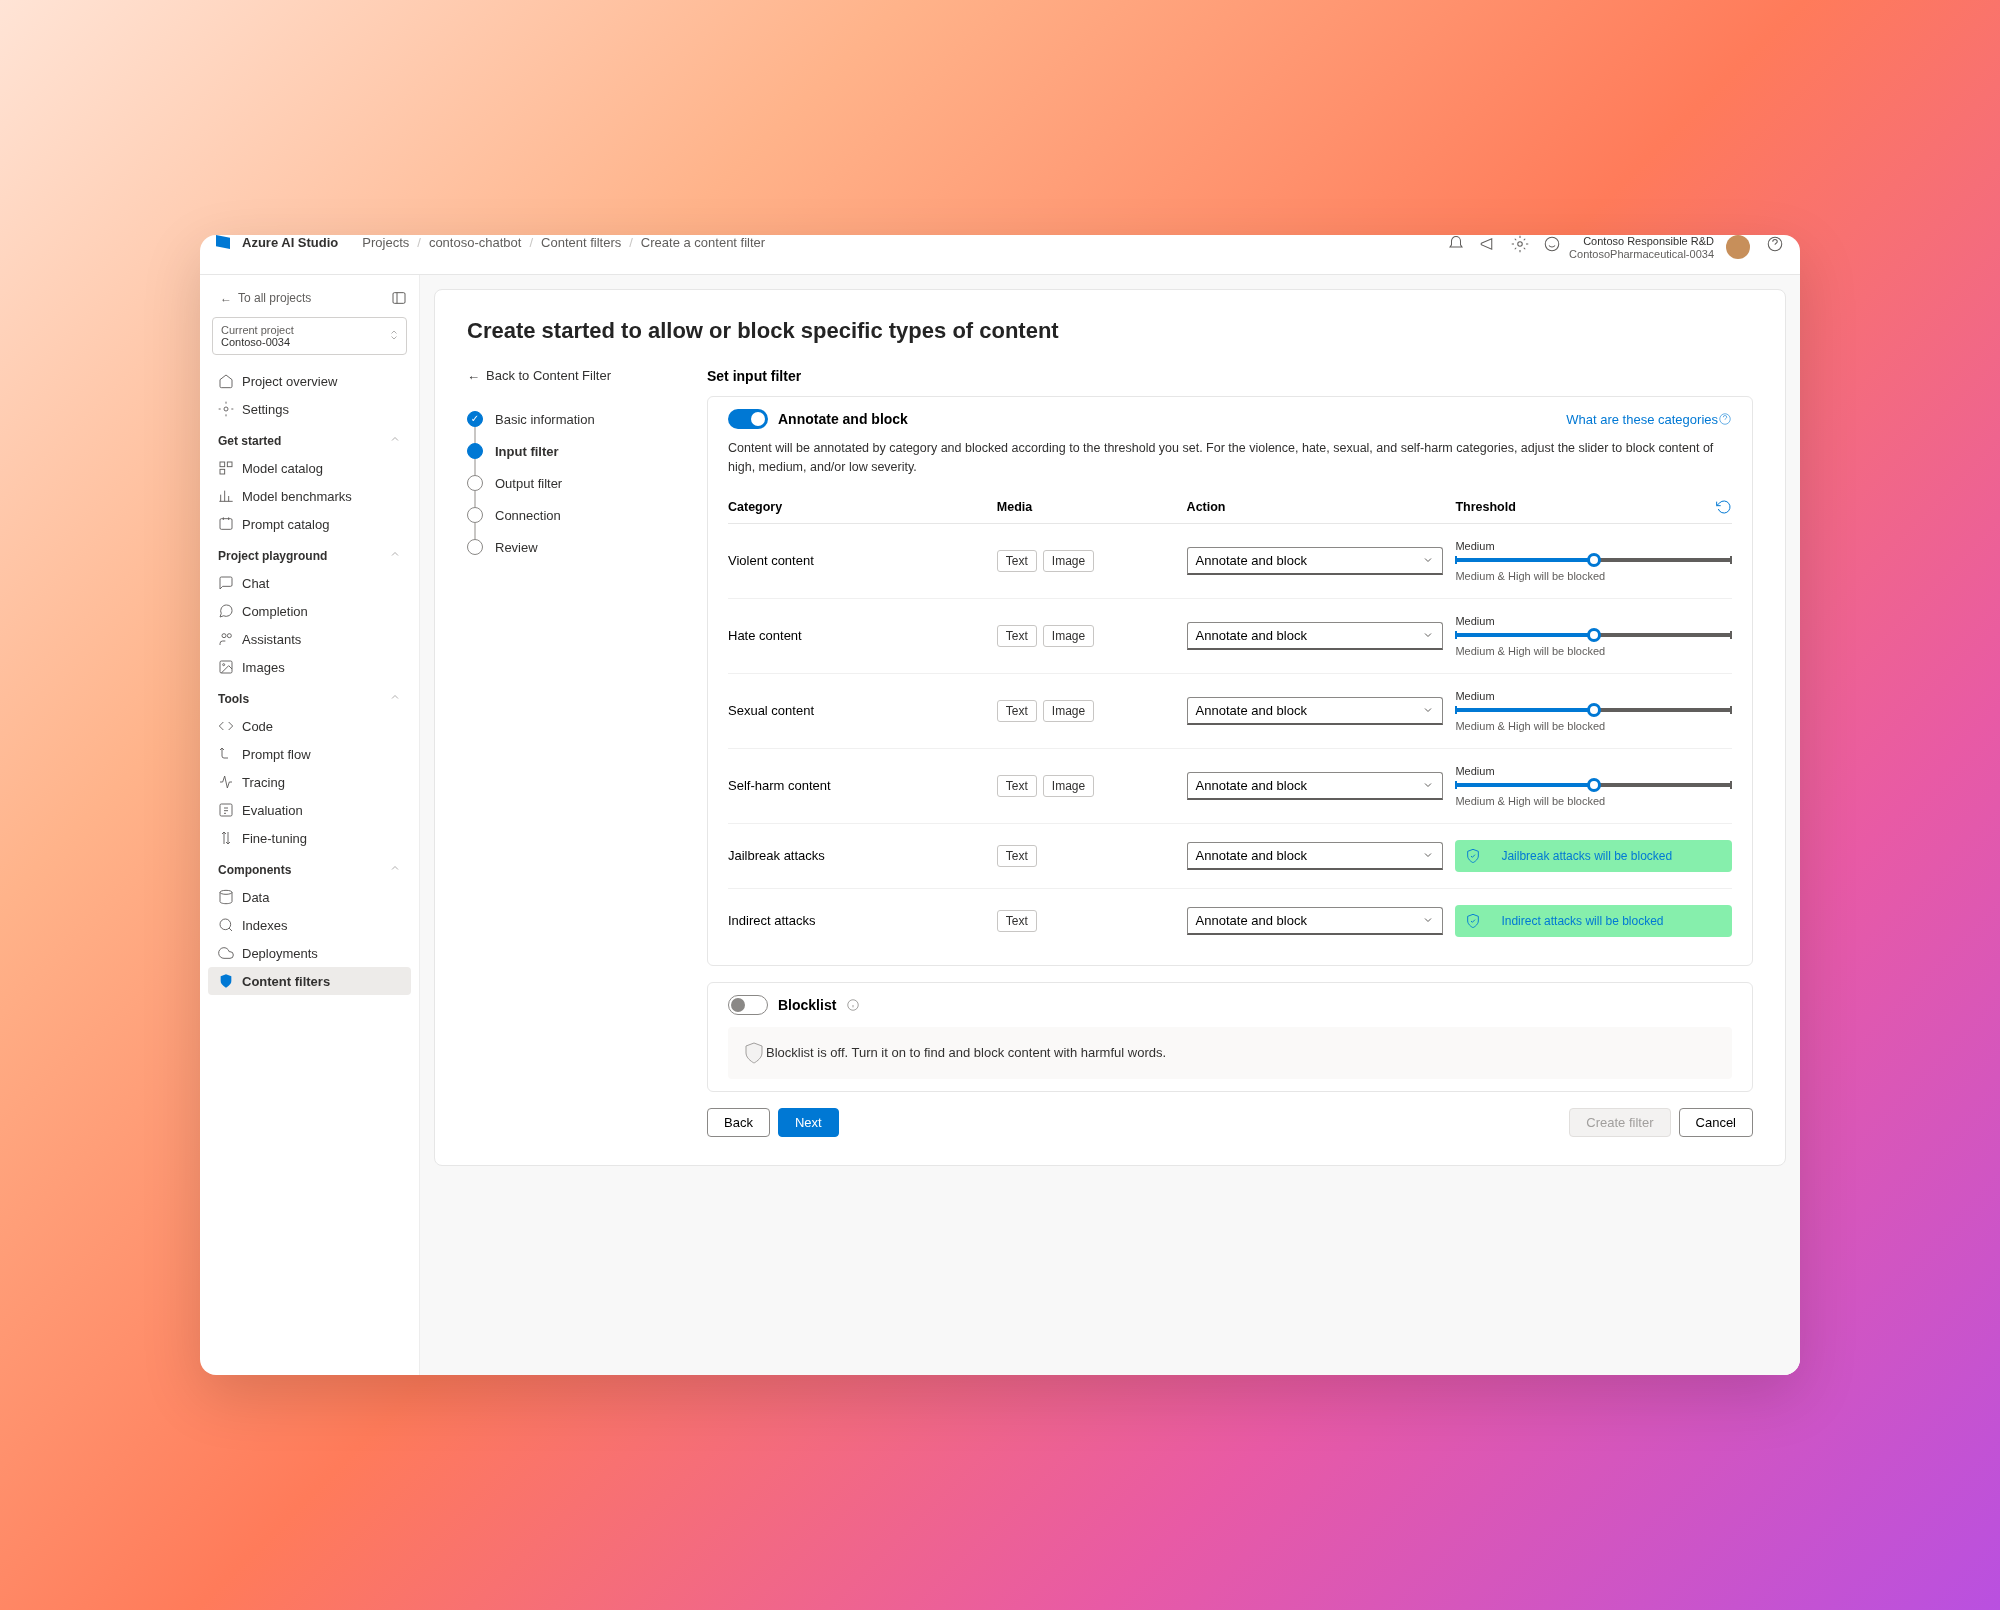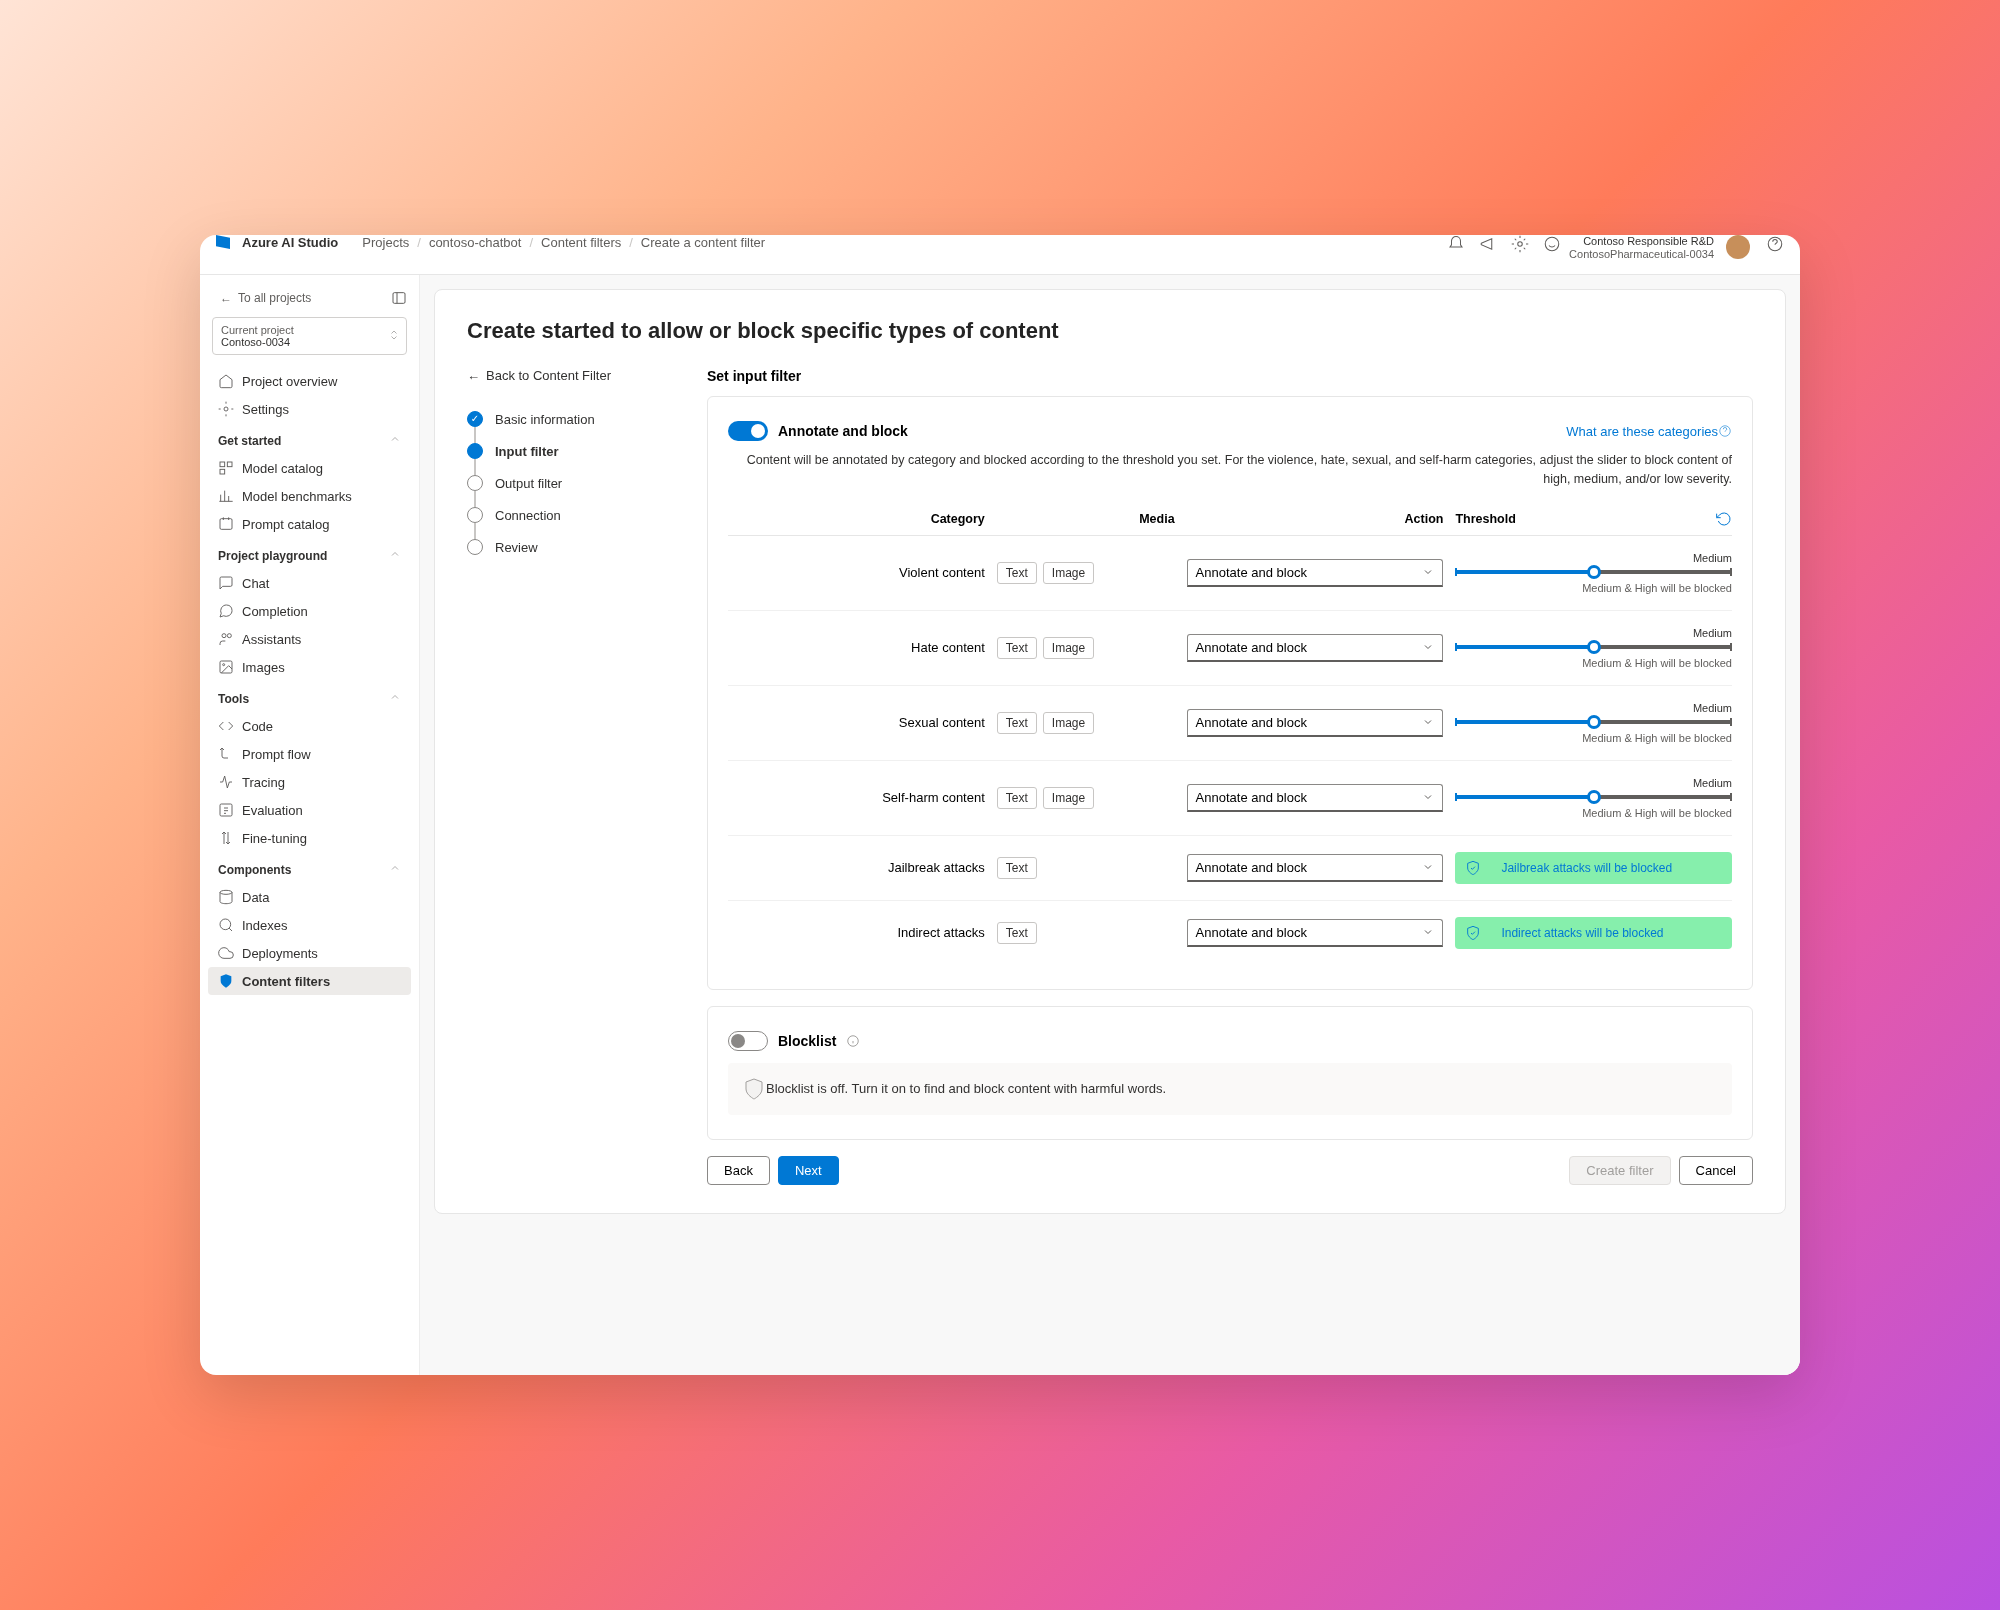"Annotate and block" .panel { padding: 24px 20px -> 12px 20px; text-align: right -> none }
